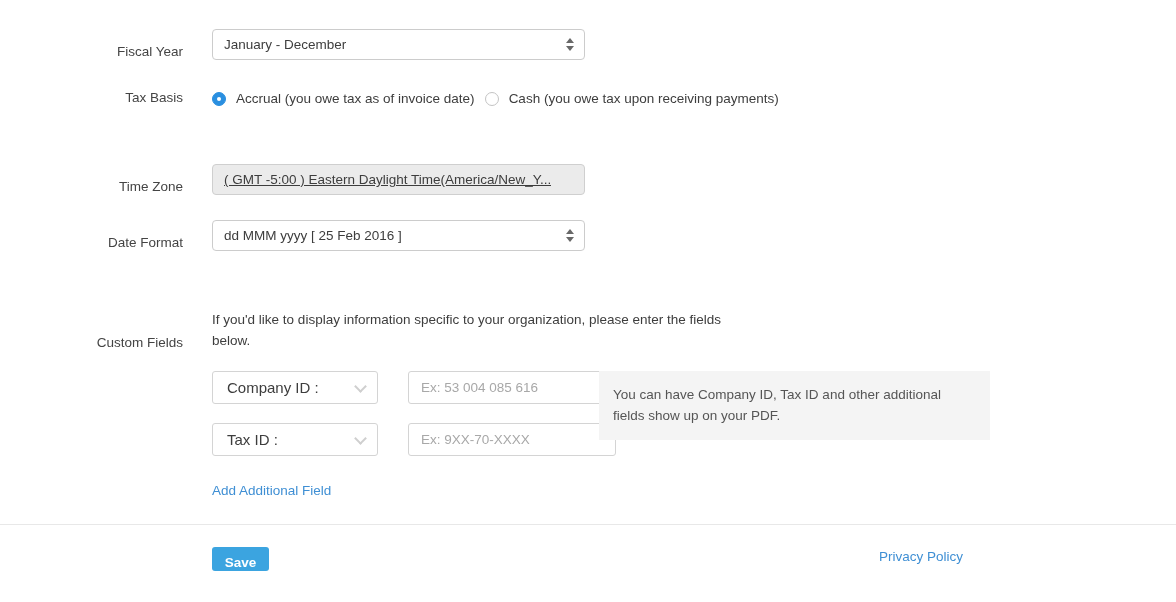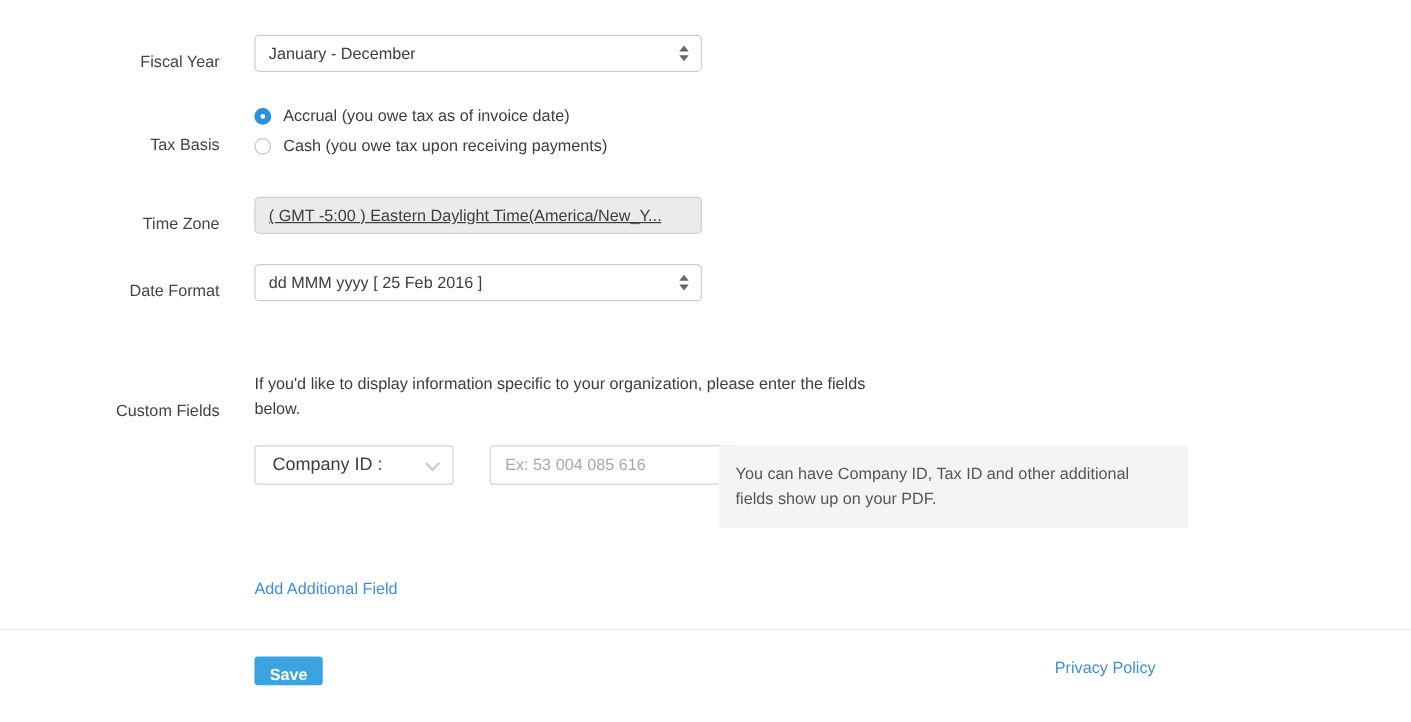"Accrual (you owe tax as" .radio-group { flex-direction: column -> row }
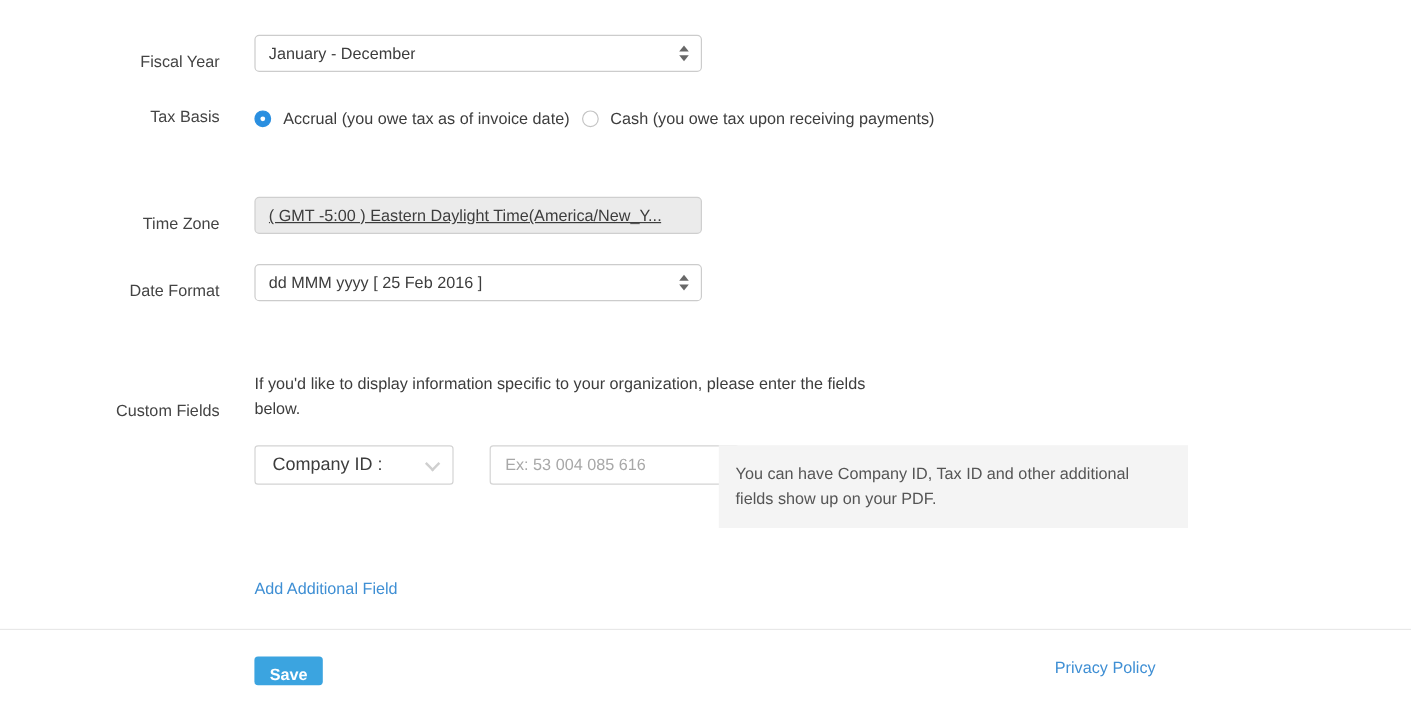"Tax ID :" div.cf-row { html: none -> <div> <div> <span>Tax ID :</span> <span></span> </div> <input> </div> }
